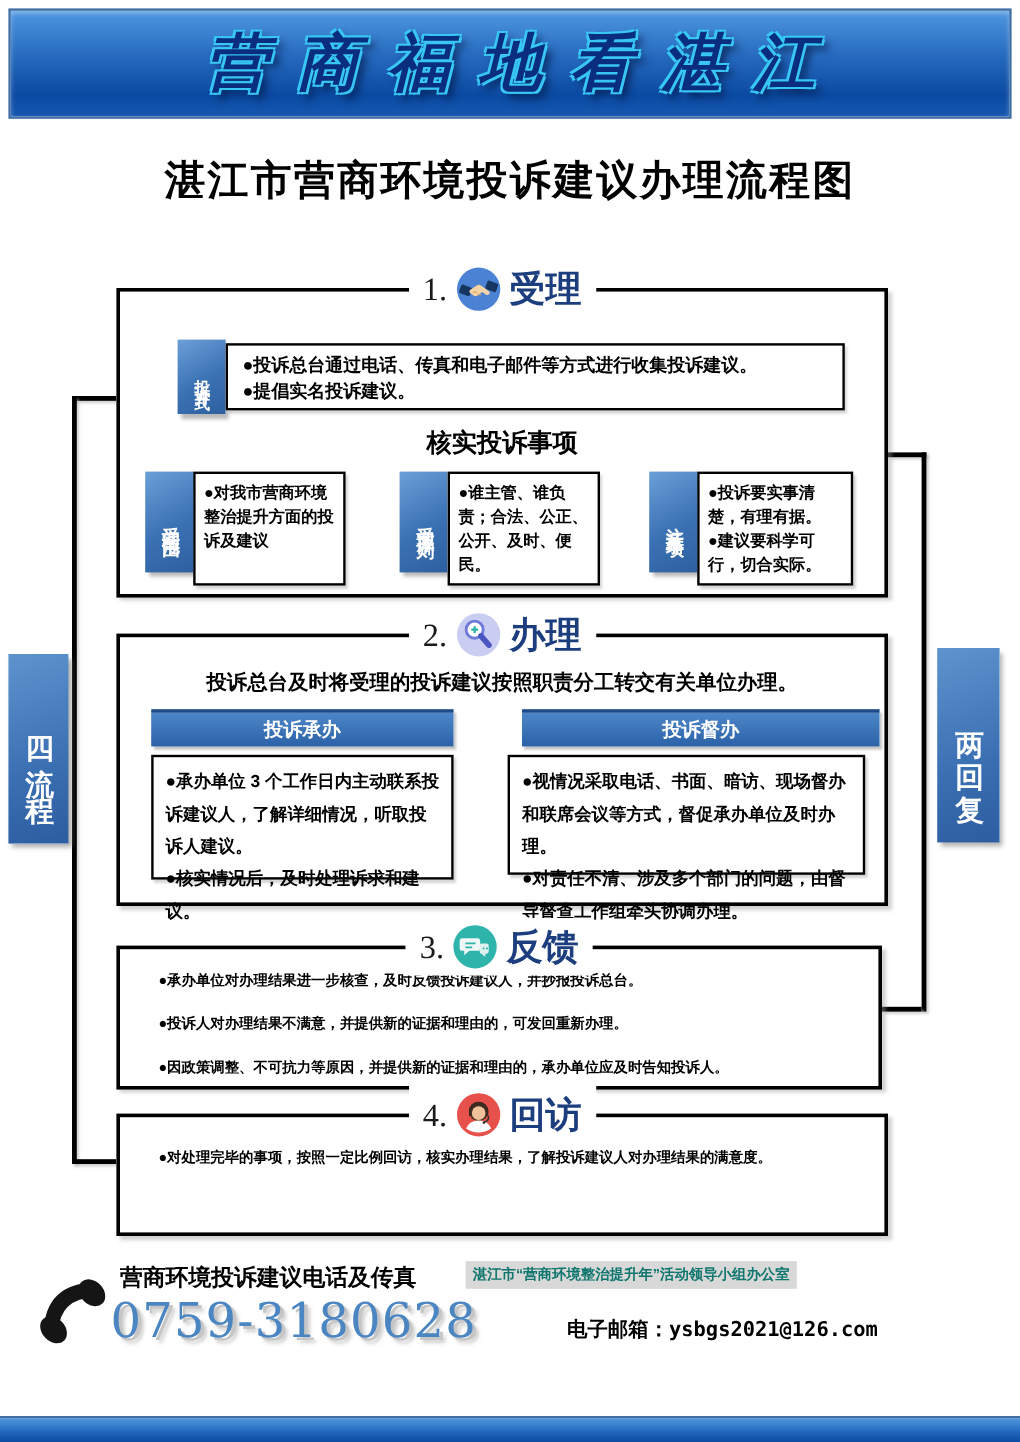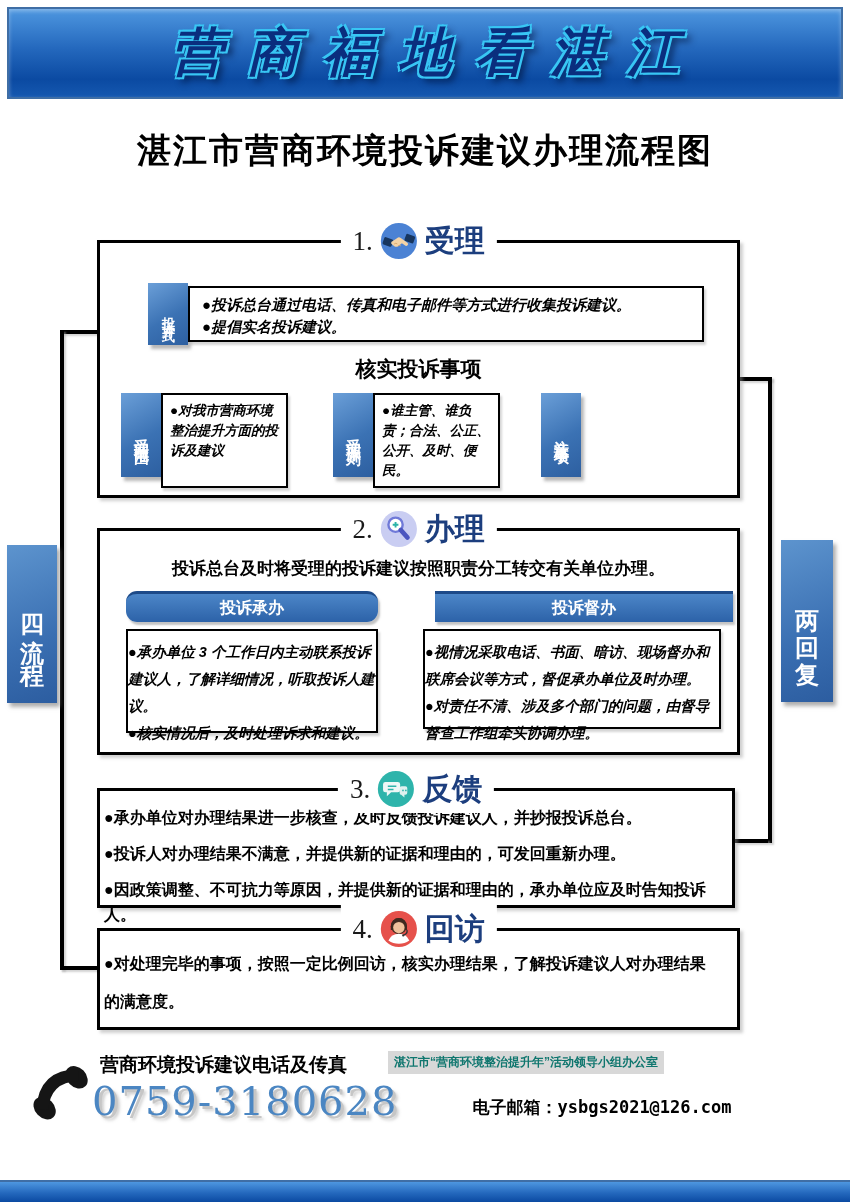"●投诉总台通过电话、传真和电子邮件等方式进行收集投诉建议。" .wbox { font-style: italic -> none }
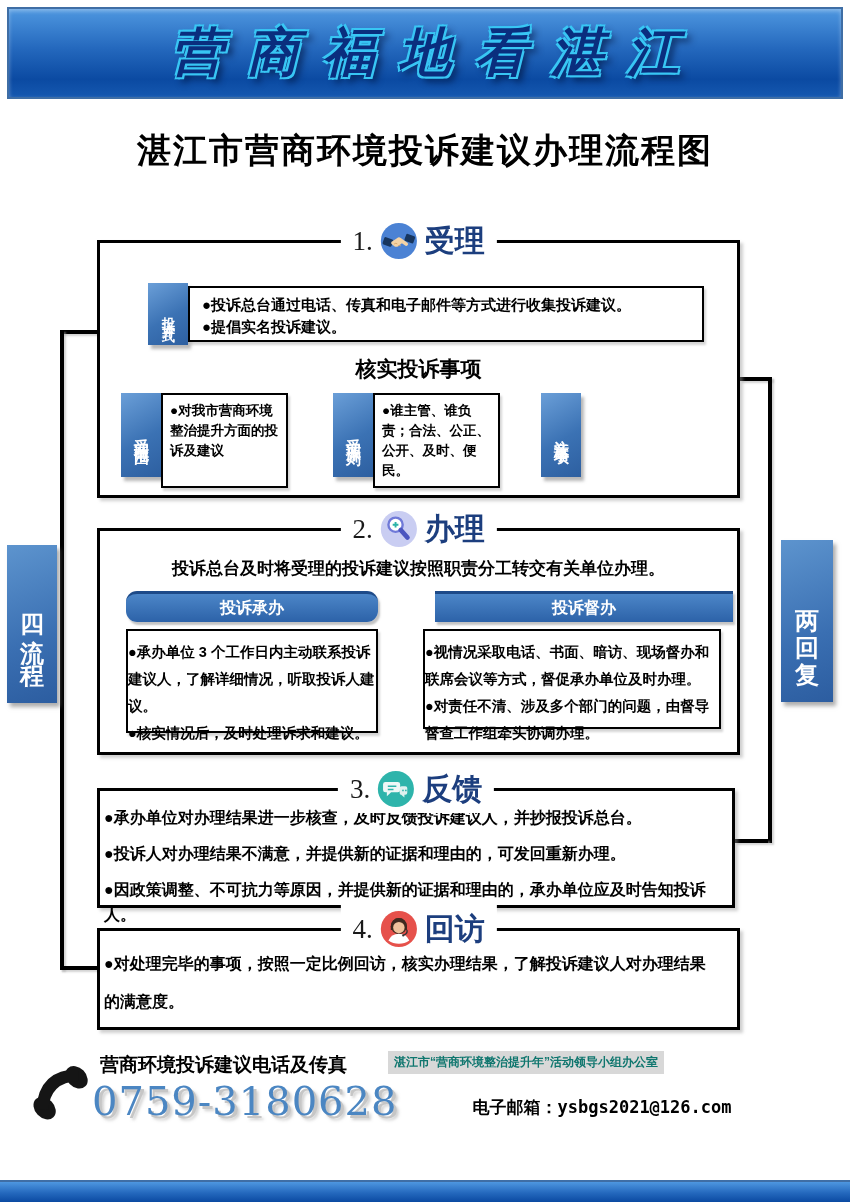"●投诉要实事清楚，有理有据。" div.wbox { html: none -> <div> <div>●投诉要实事清楚，有理有据。</div> <div>●建议要科学可行，切合实际。</div> </div> }
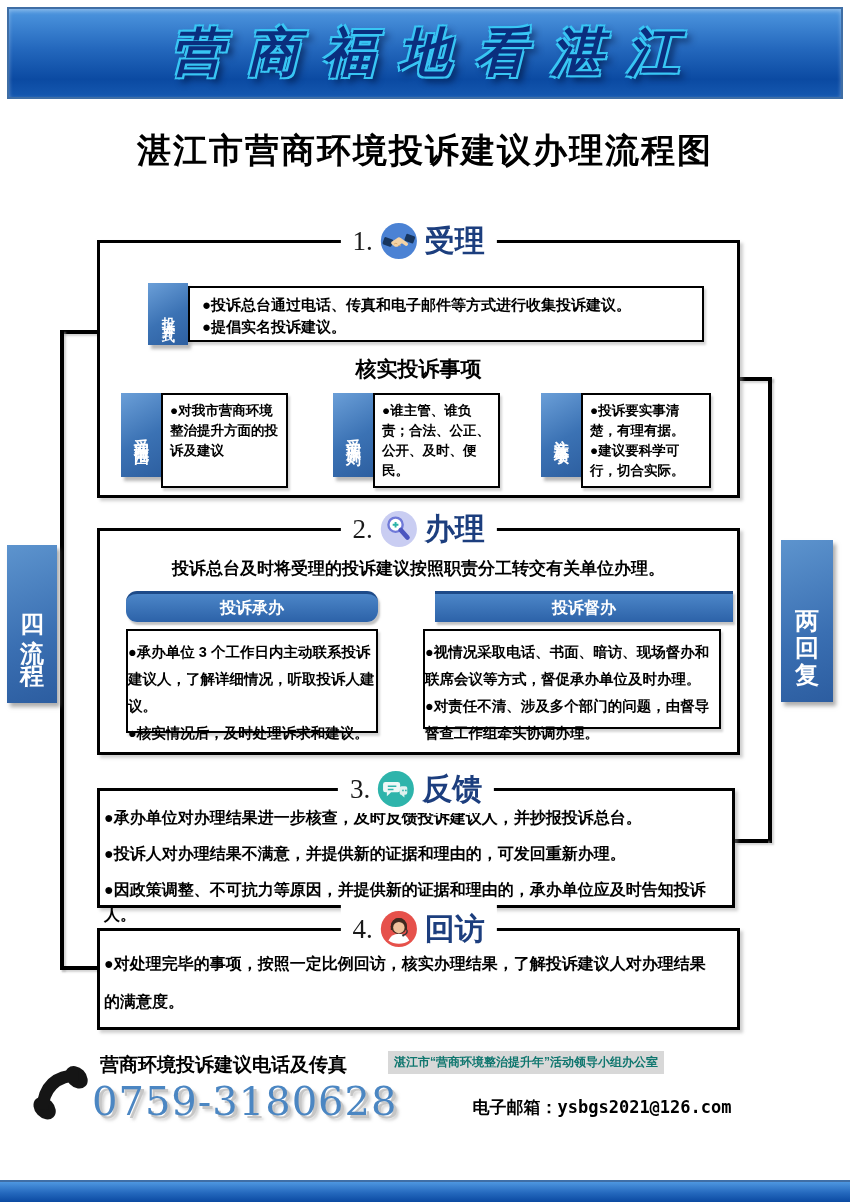"投诉承办" #sec2 .h1 { border-radius: 11px -> none }
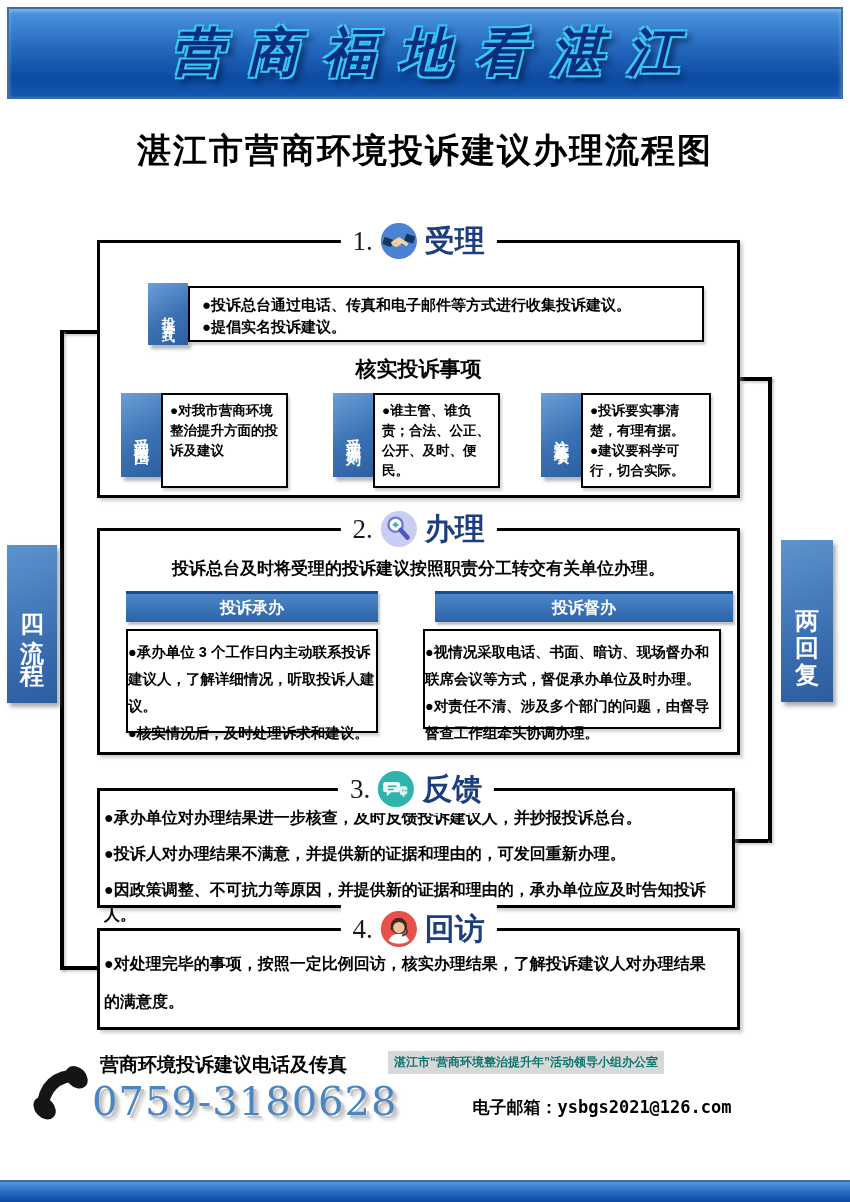"●承办单位 3 个工作日内主动联系投诉建议人，了解详细情况，听取投诉人建议。" .col-box { padding: 8px 0 -> 8px 10px }
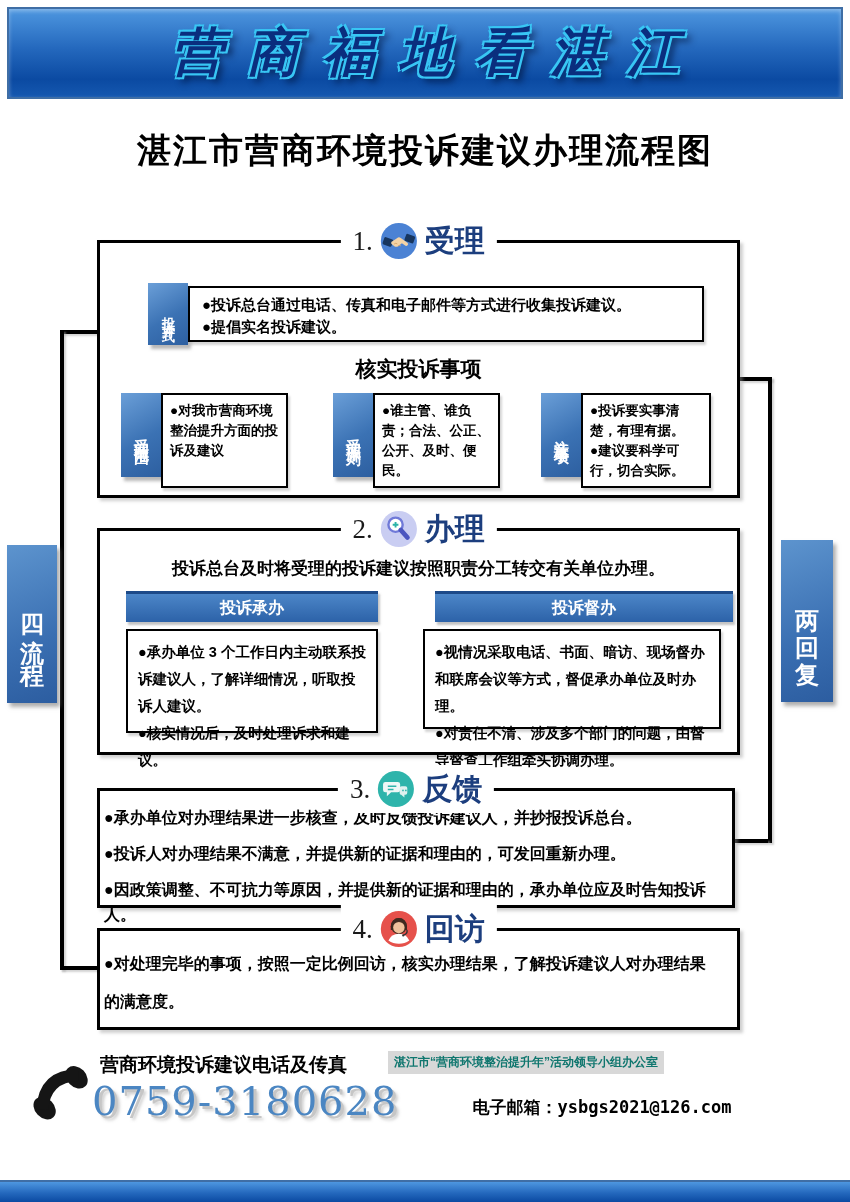"●承办单位对办理结果进一步核查，及时反馈投诉建议人，并抄报投诉总台。" .sec-body { font-size: 16px -> 12px; padding: 14px 16px 6px 4px -> 14px 16px 6px 32px }
